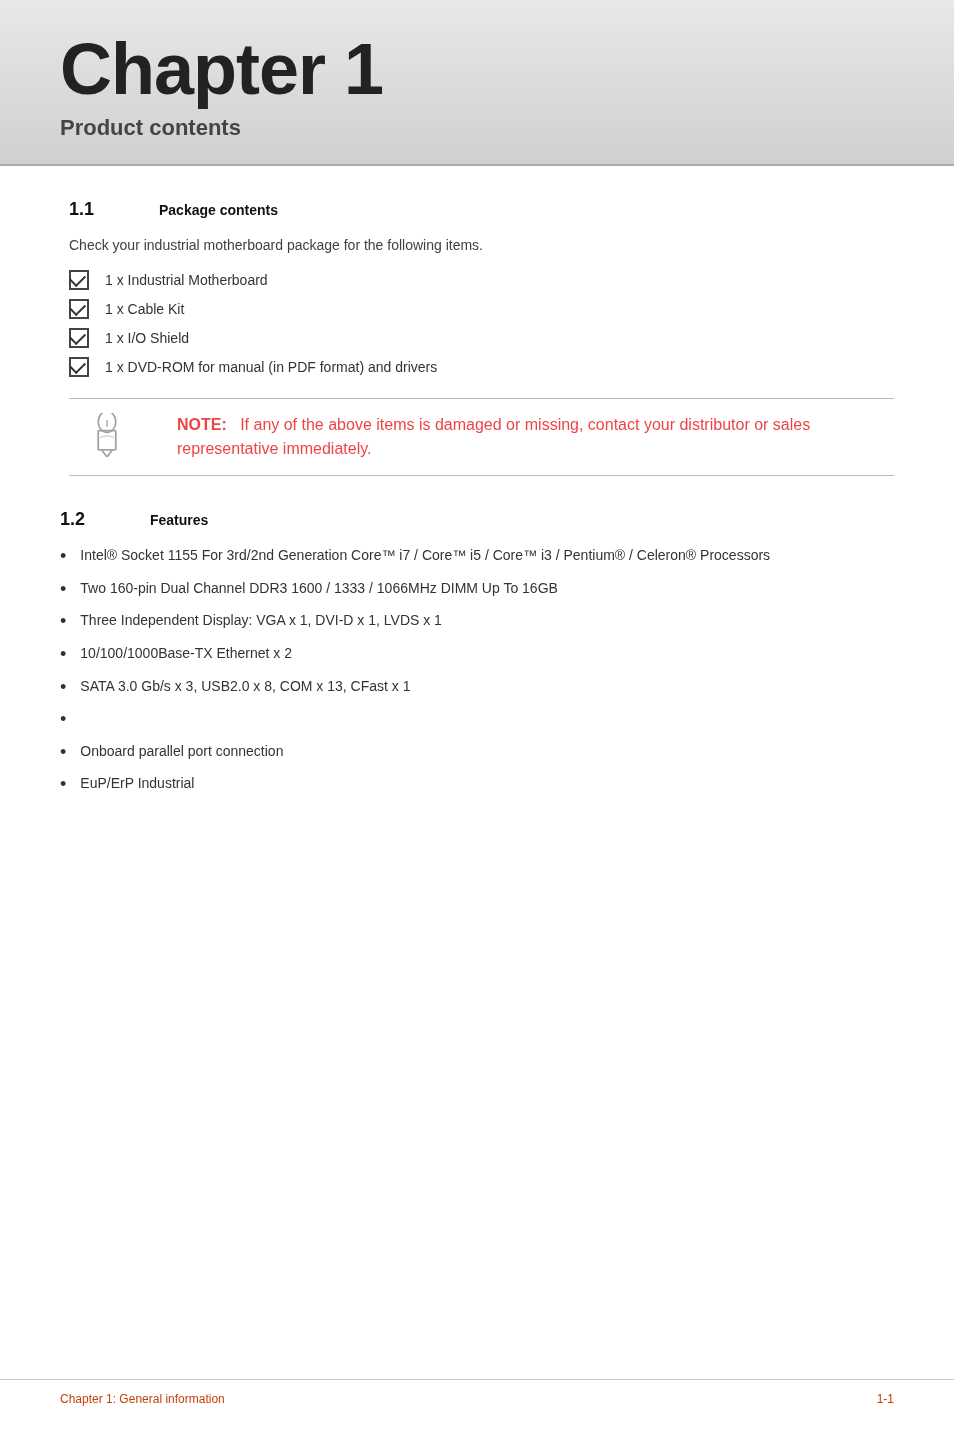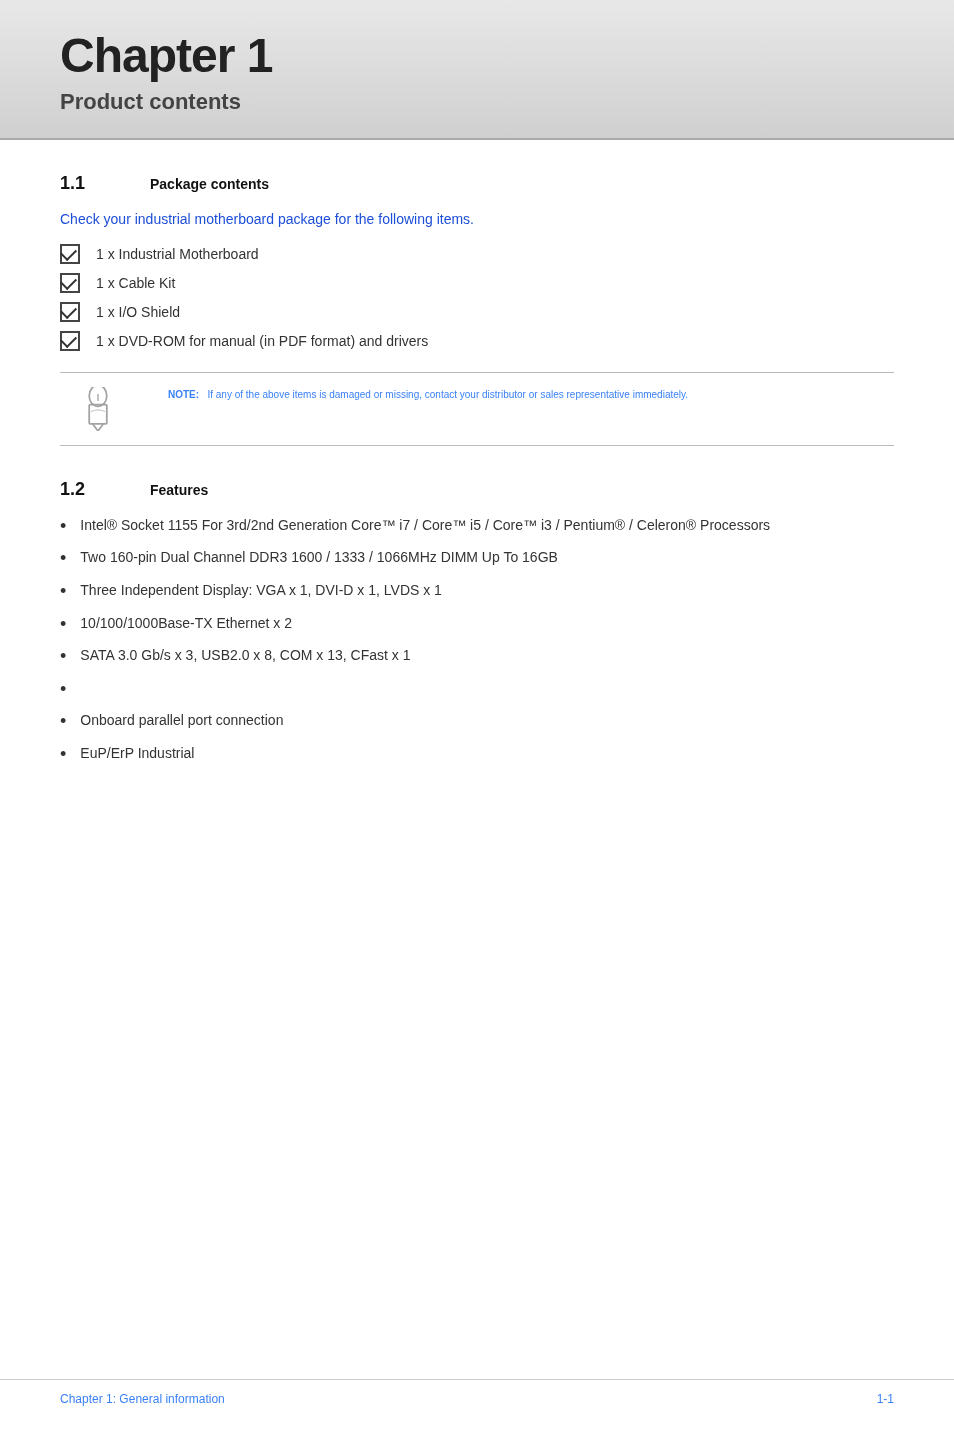"Chapter 1" .chapter-title { font-size: 48px -> 72px }
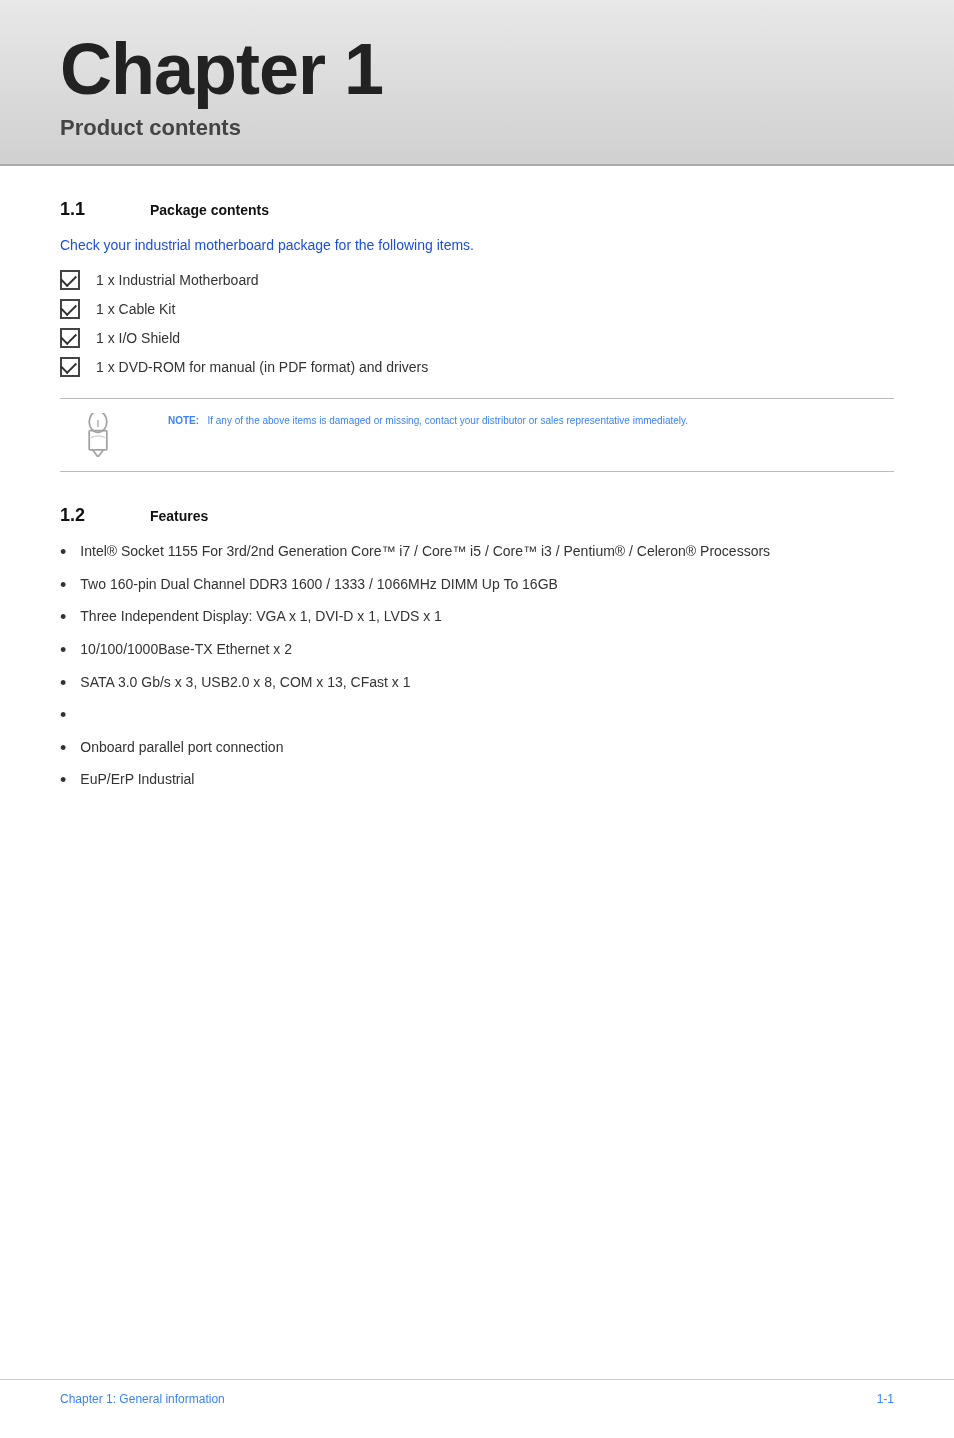"1.1" .section-1-1 { margin-left: none -> 9px }
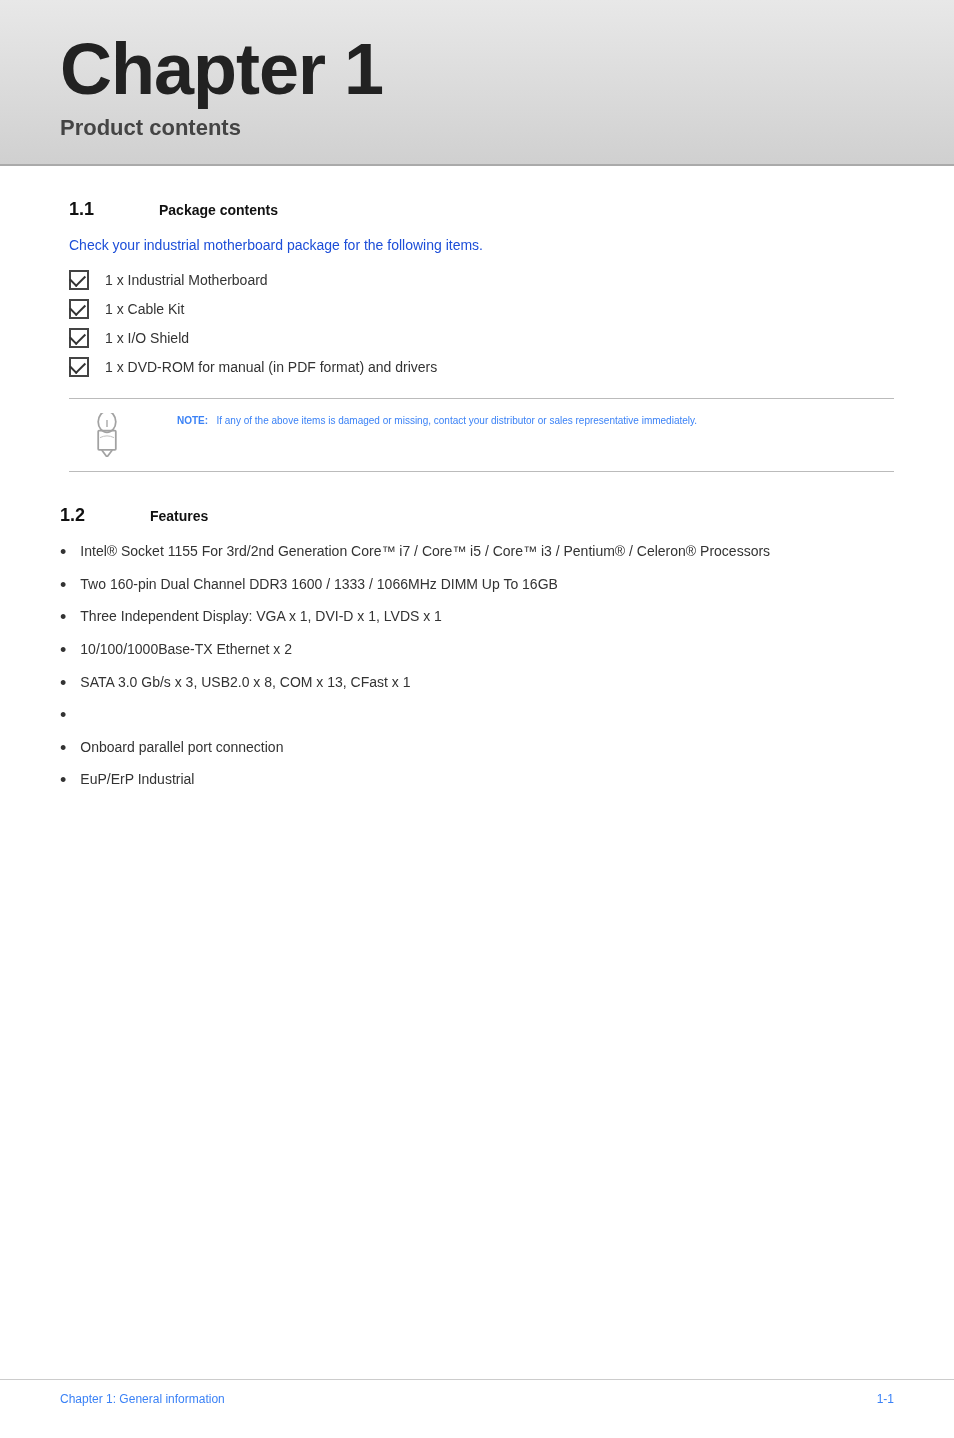"Check your industrial motherboard" .intro-text { color: #1d4ed8 -> #404040 }
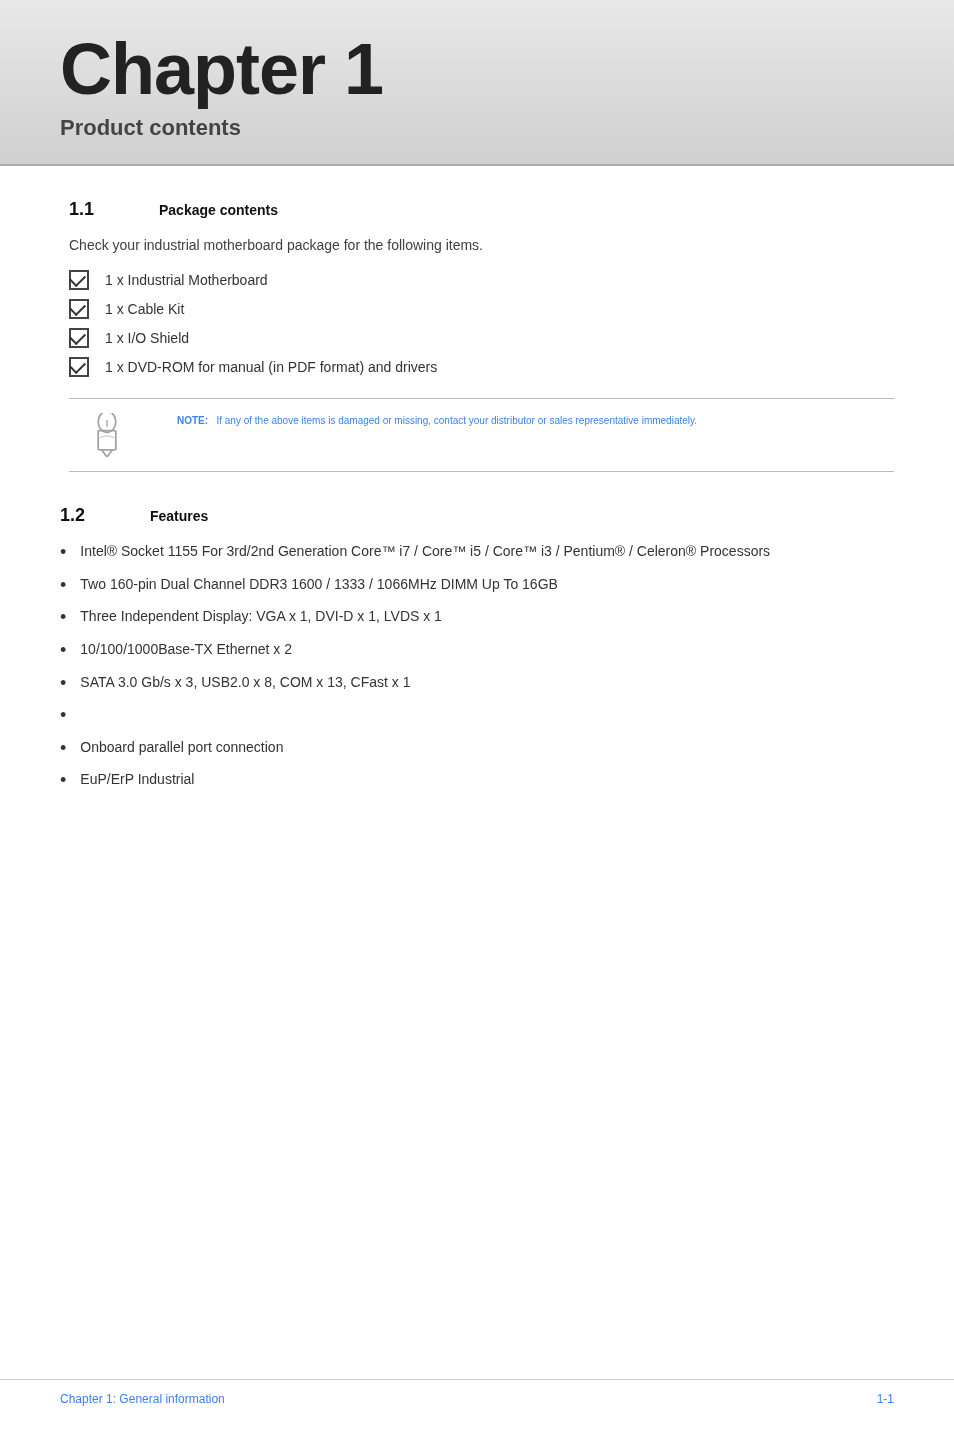"NOTE: If any of the" .note-text { color: #3b82f6 -> #ef4444; font-size: 10px -> 16px }
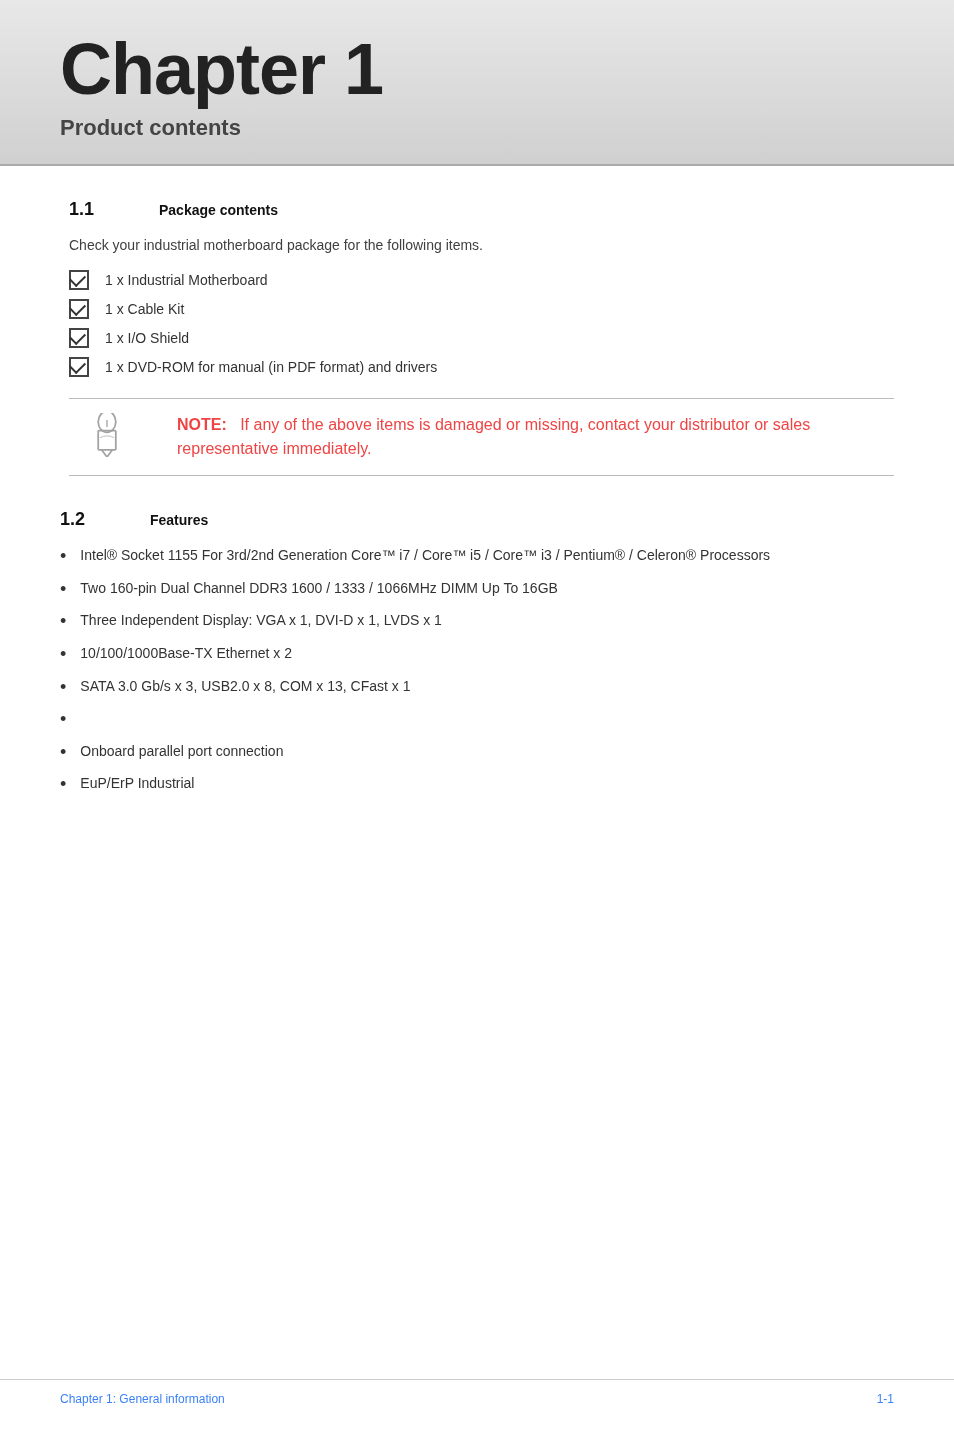"Chapter 1: General information" .page-footer { color: #3b82f6 -> #c2410c }
